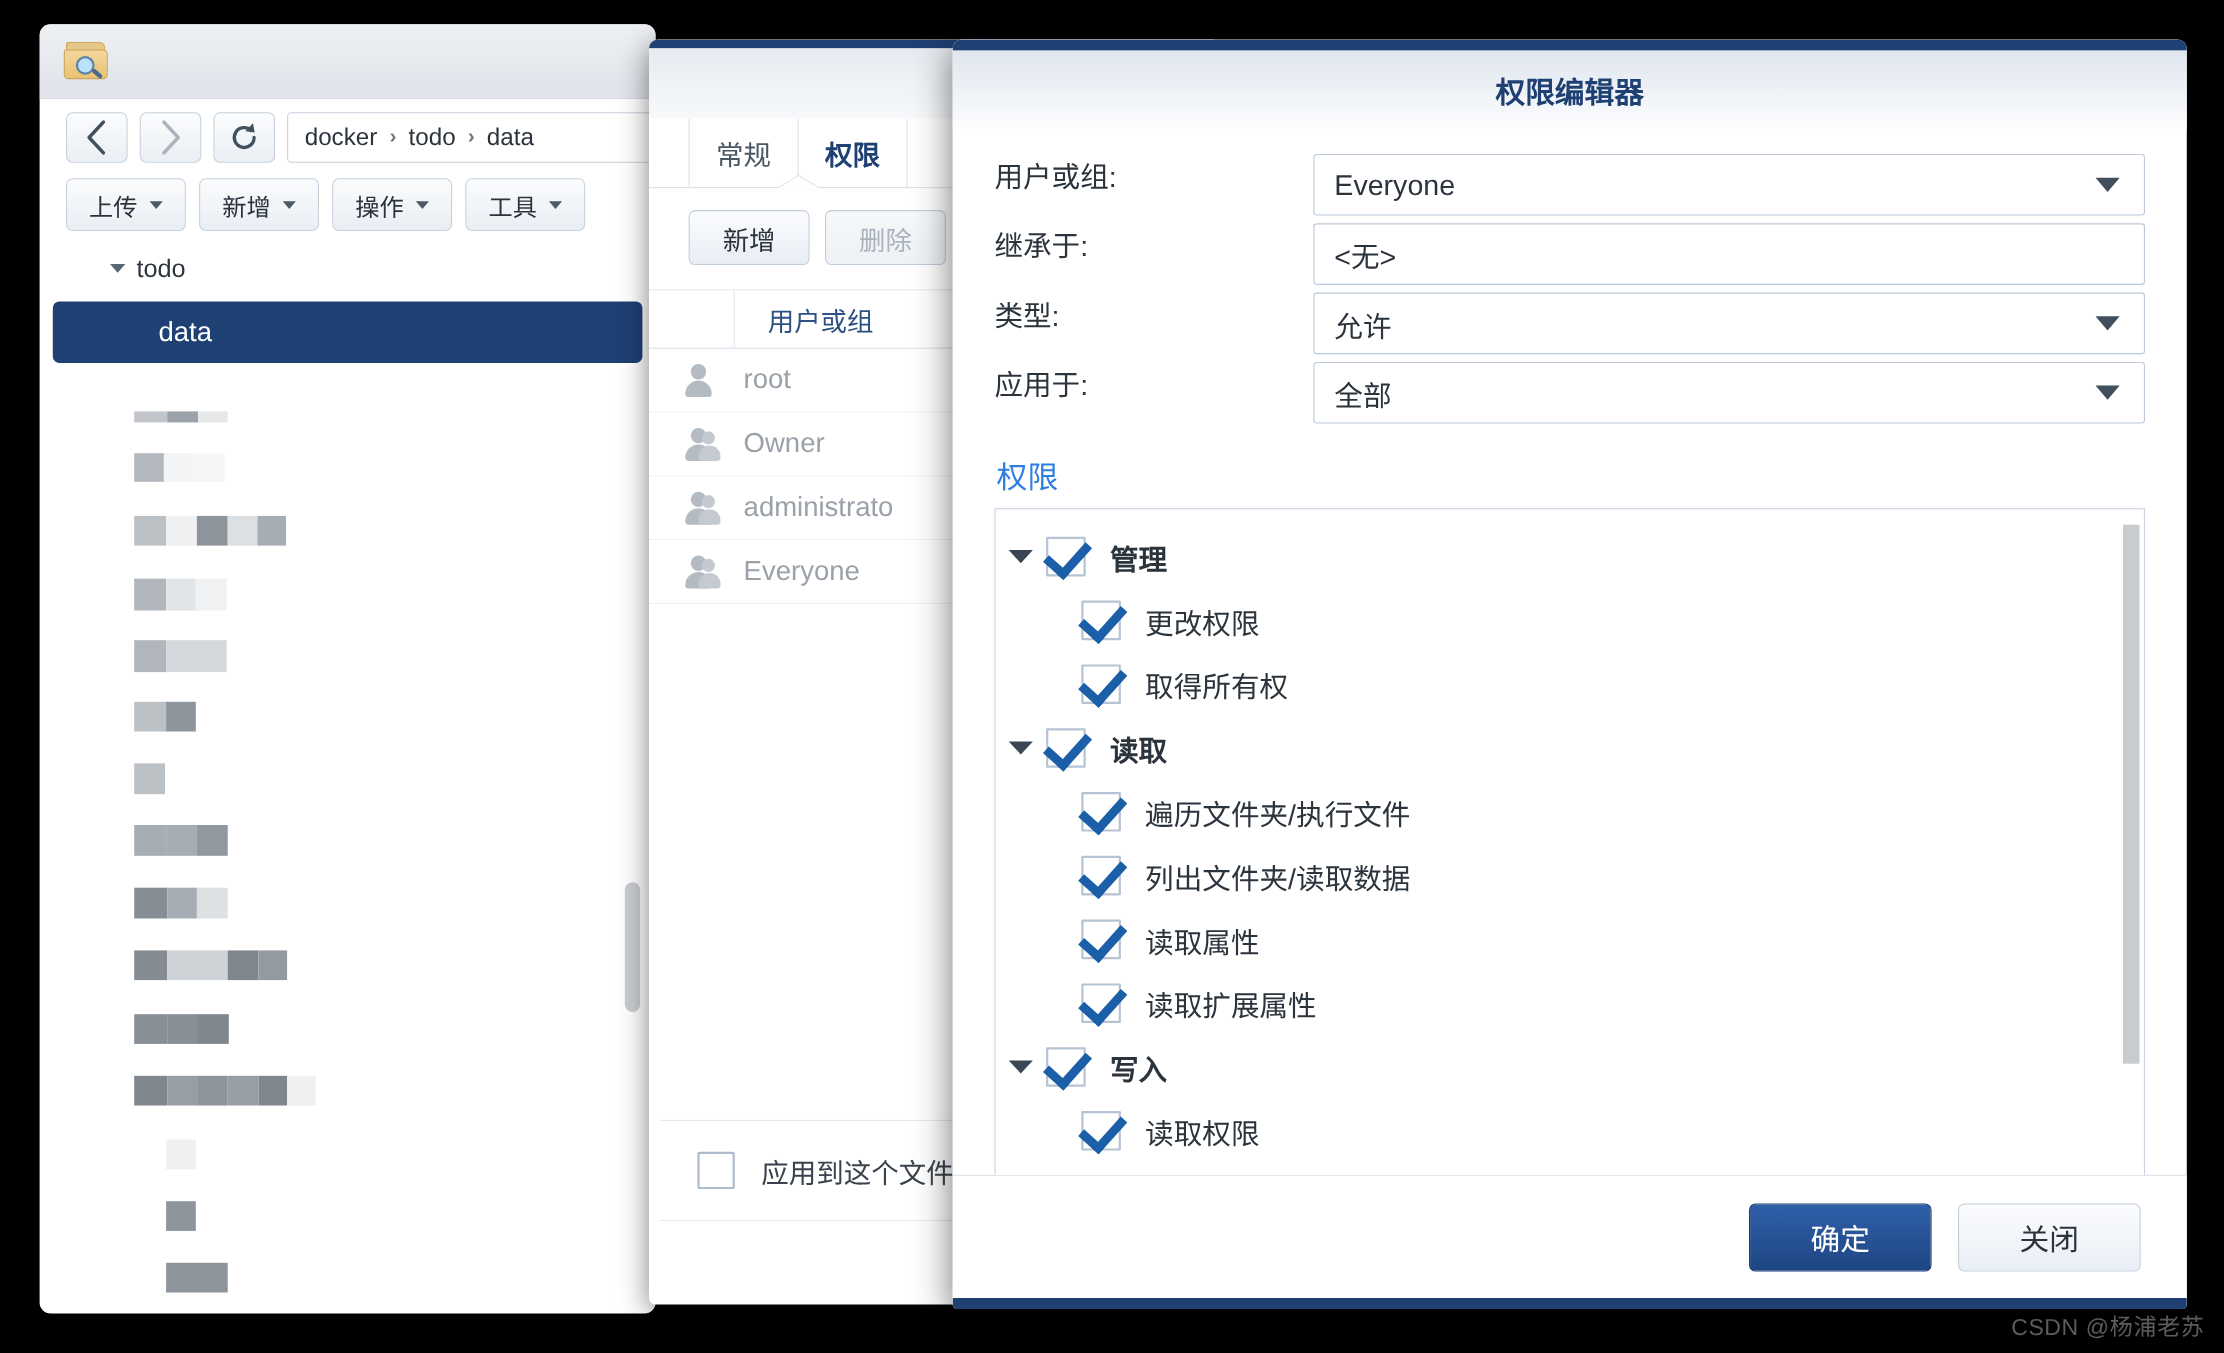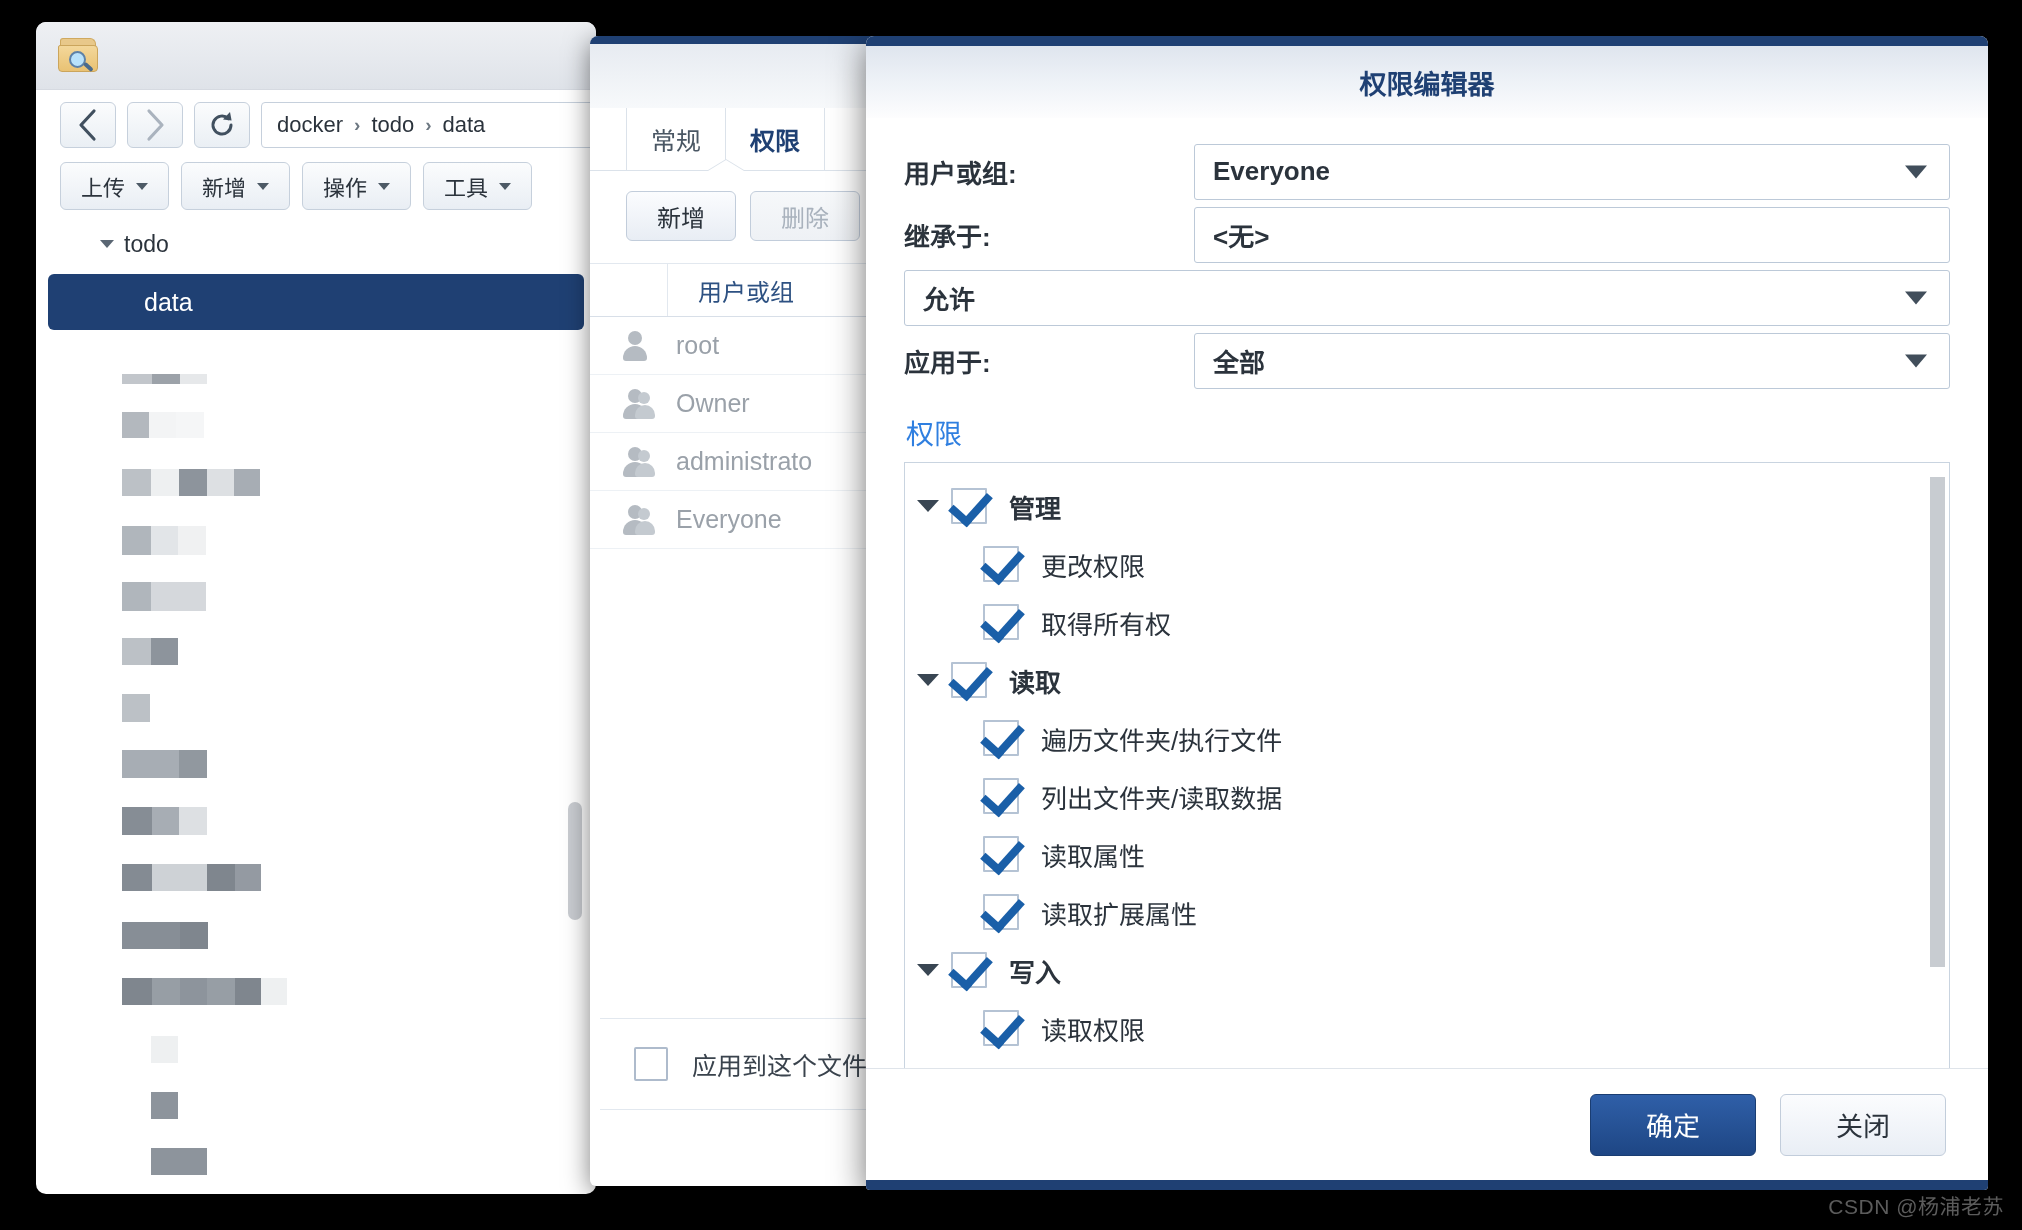"用户或组:" .frow { align-items: center -> none; font-weight: bold -> none }
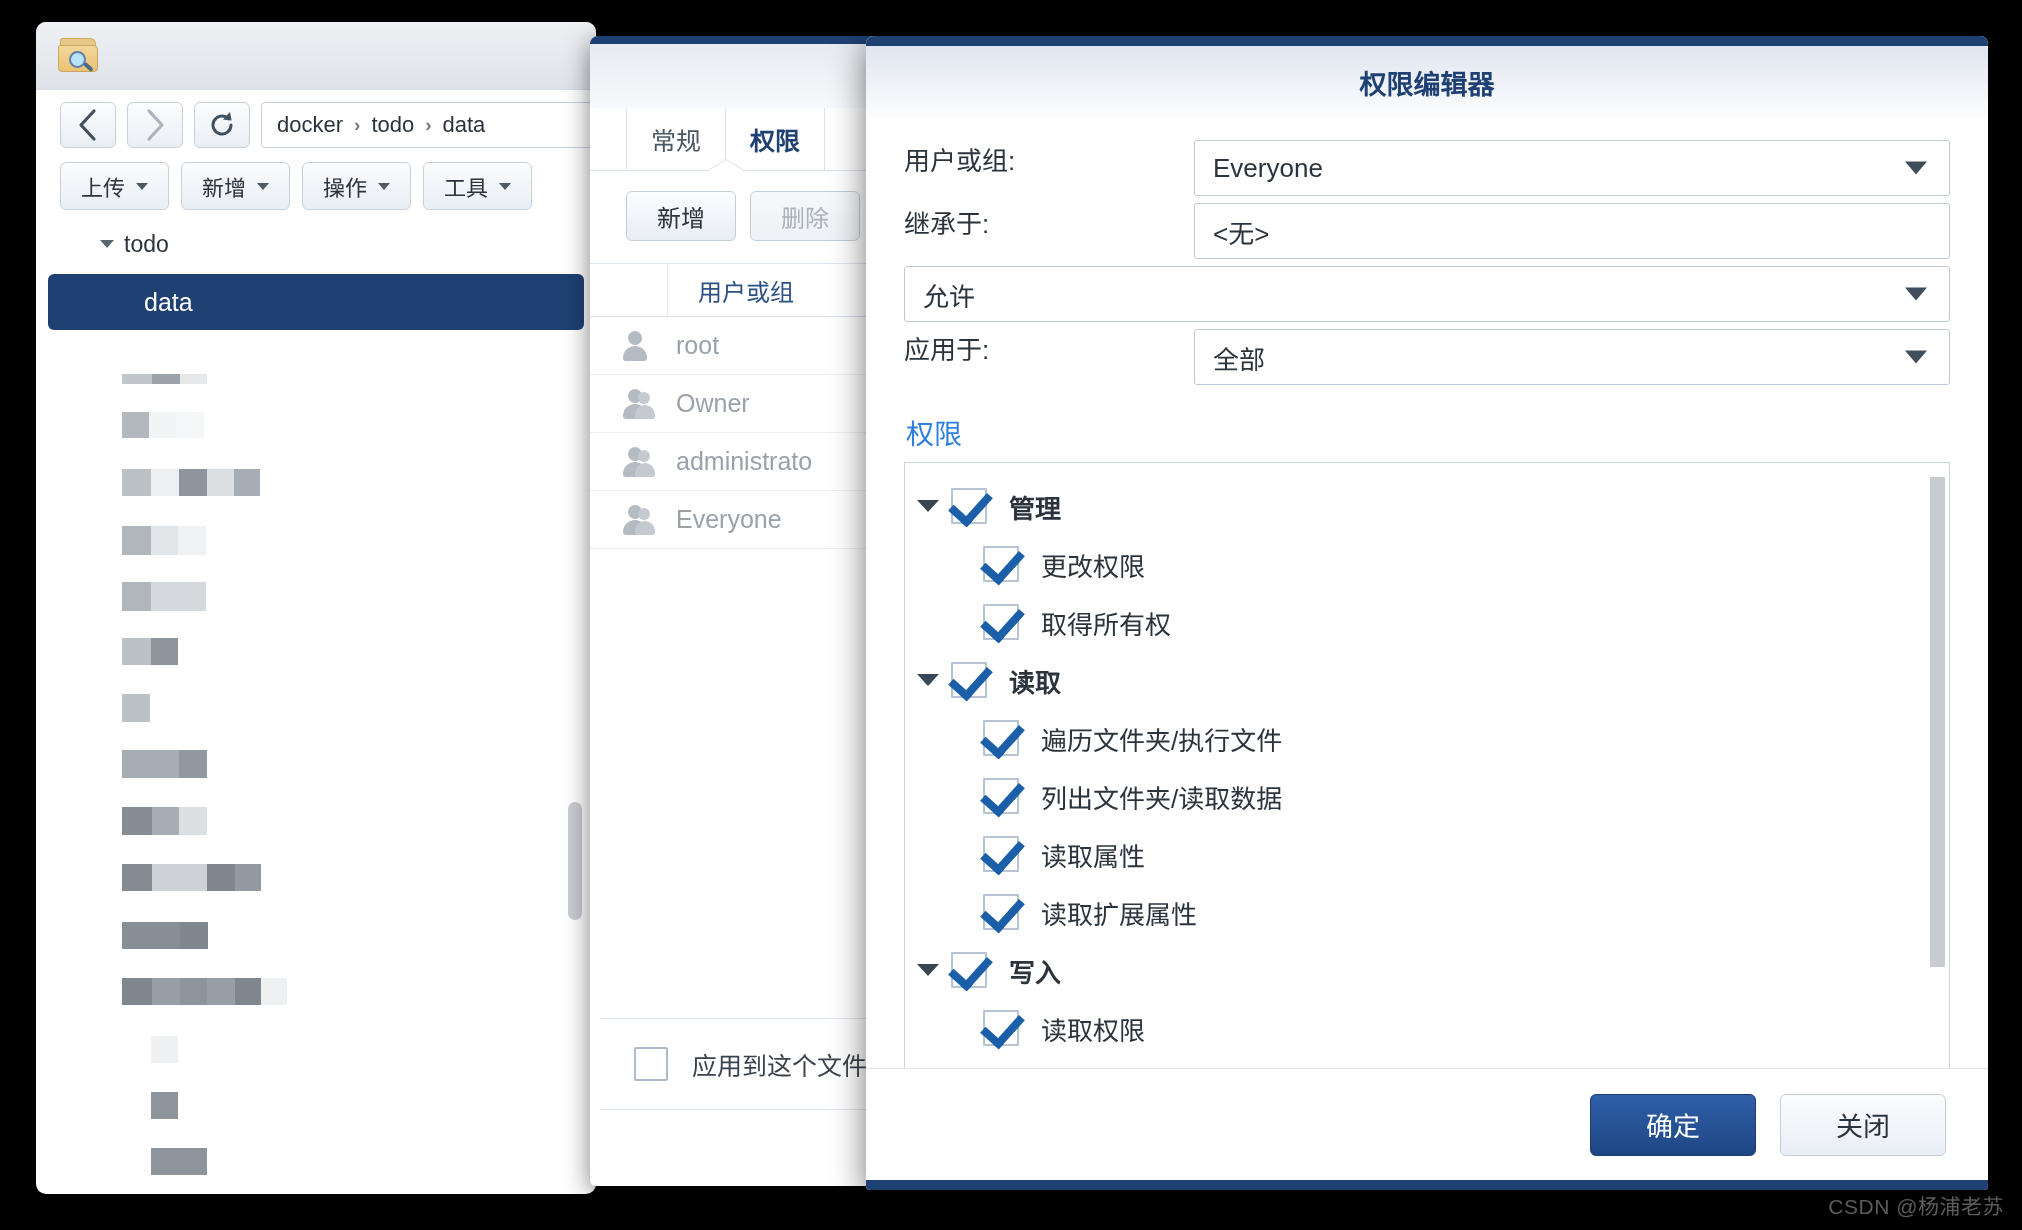"类型:" div.flabel { html: none -> <div>类型:</div> }
